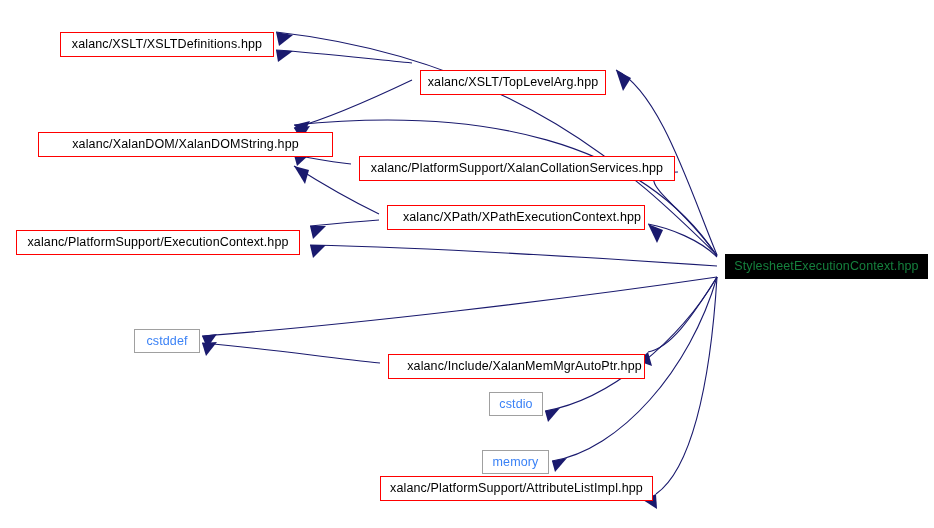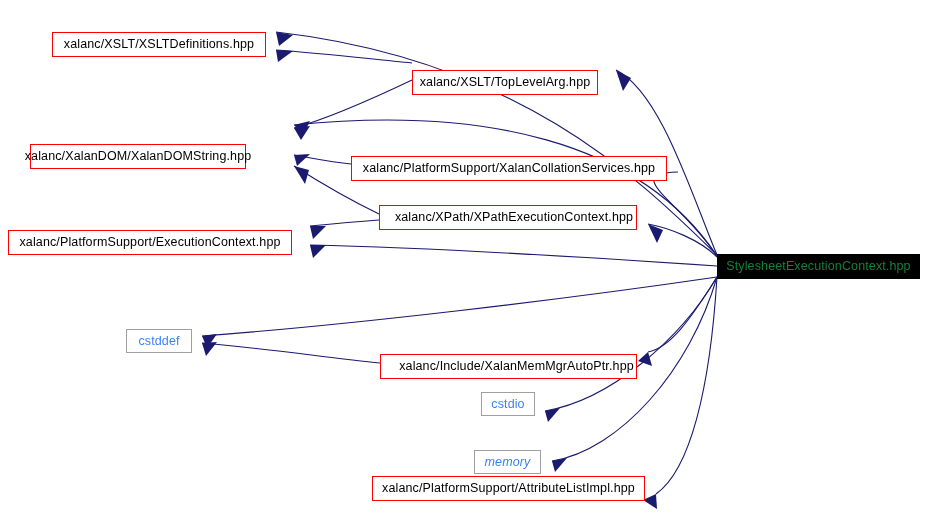"xalanc/XSLT/XSLTDefinitions.hpp" .node-box { margin-left: none -> 8px }
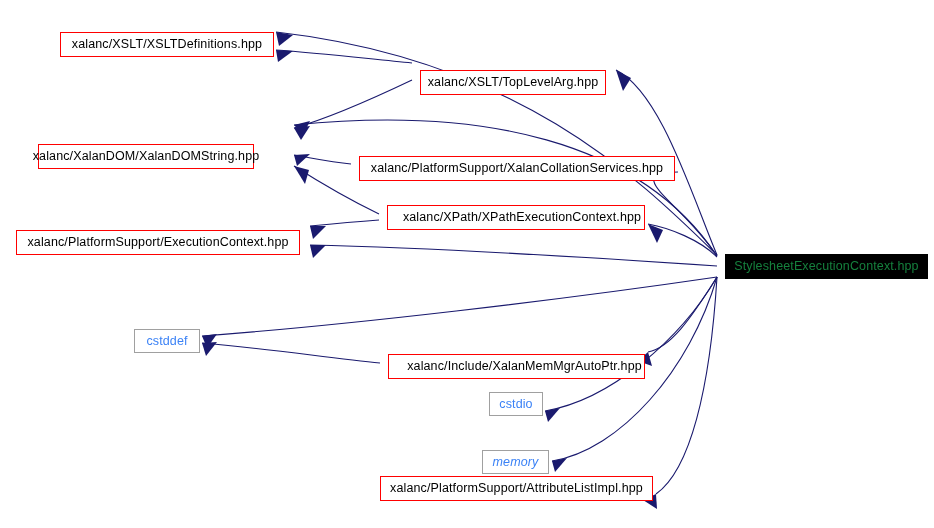"xalanc/XalanDOM/XalanDOMString.hpp" div.node-box { top: 144px -> 132px; width: 216px -> 295px }
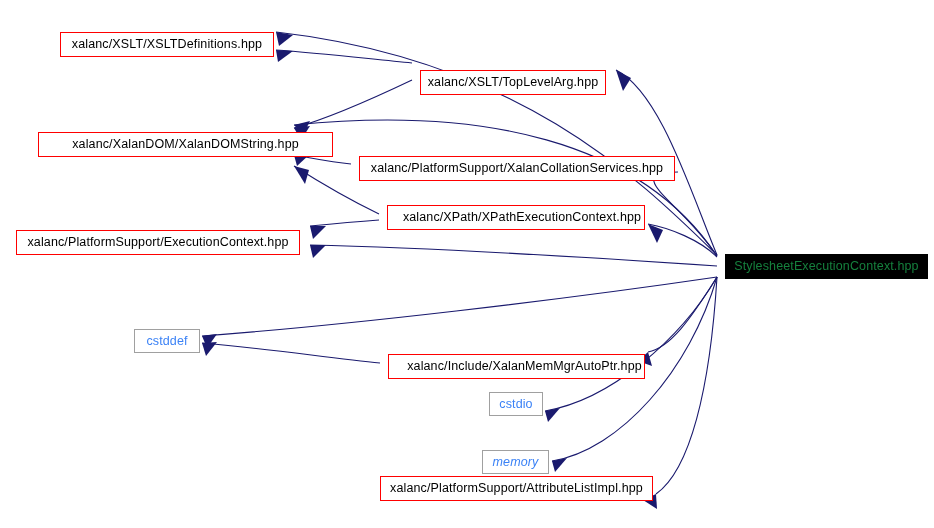"memory" div.node-box { font-style: italic -> none }
